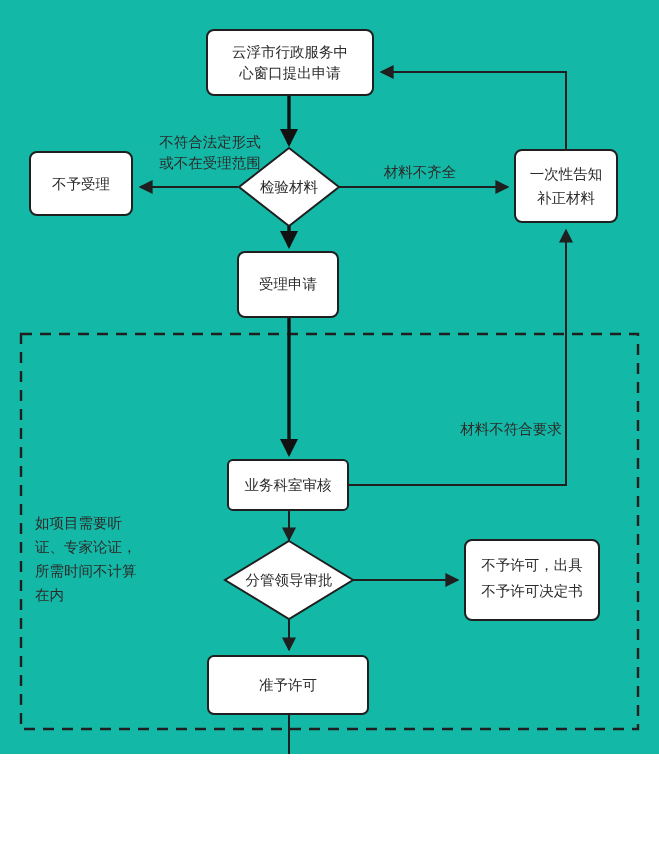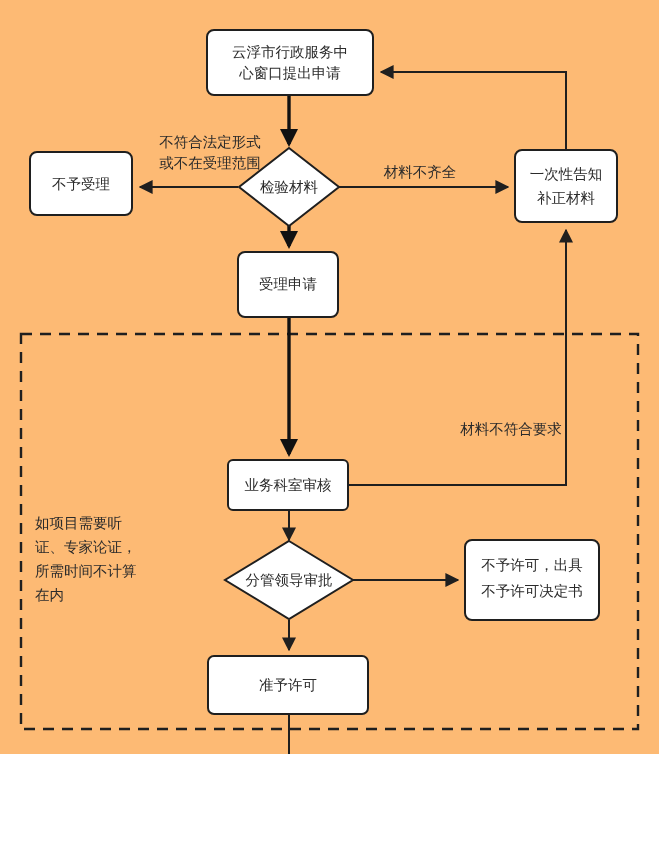"云浮市行政服务中" #viewer { background: #fdba74 -> #14b8a6 }
